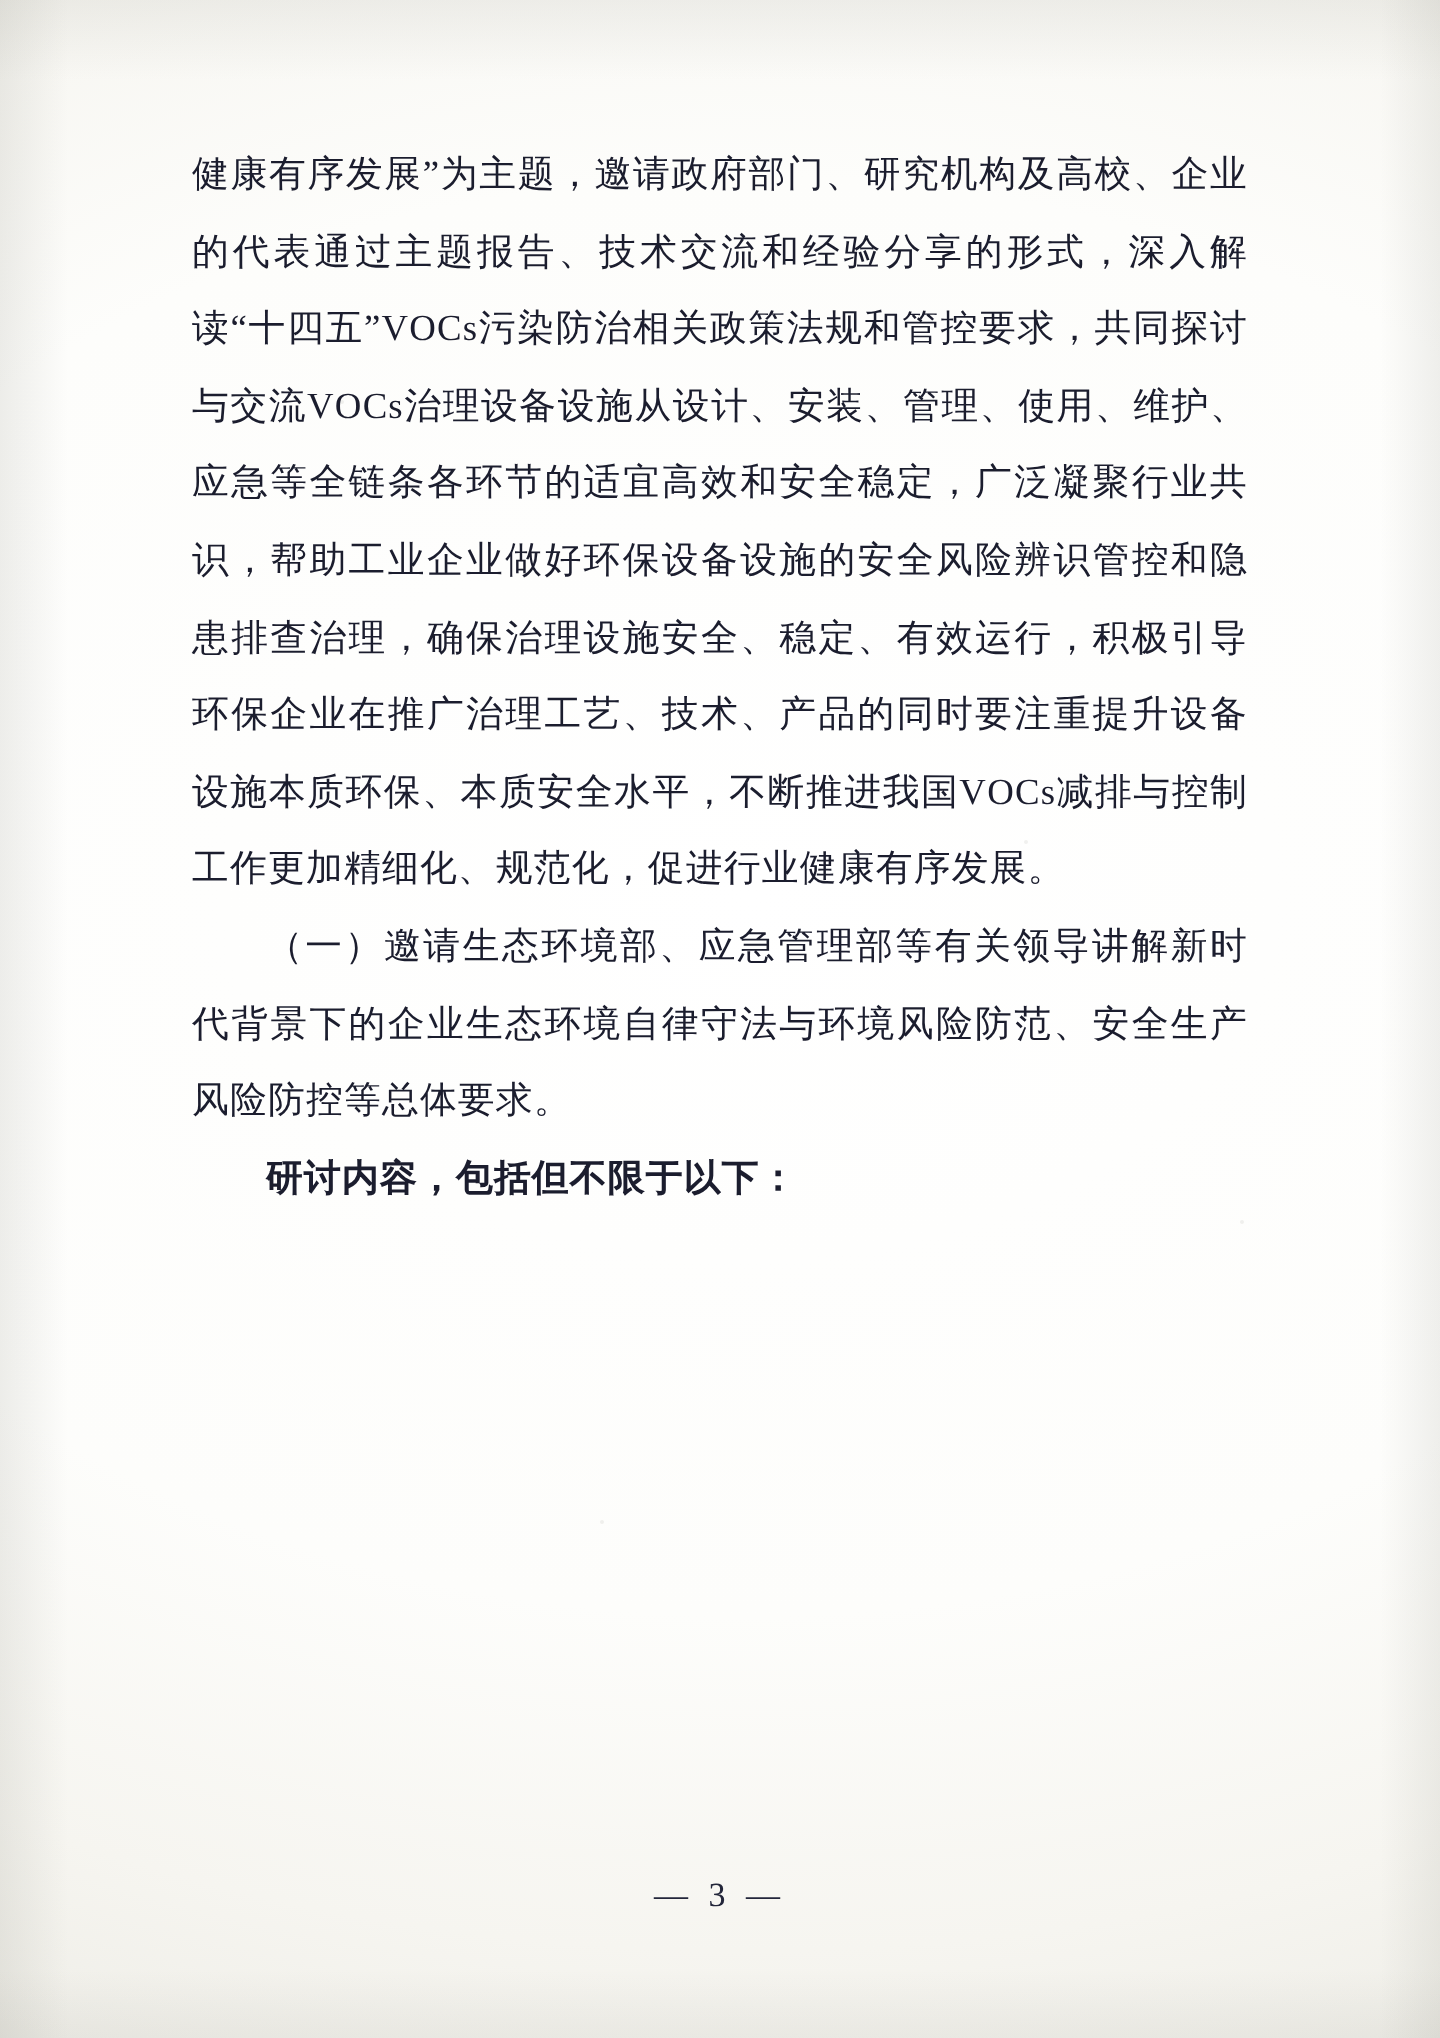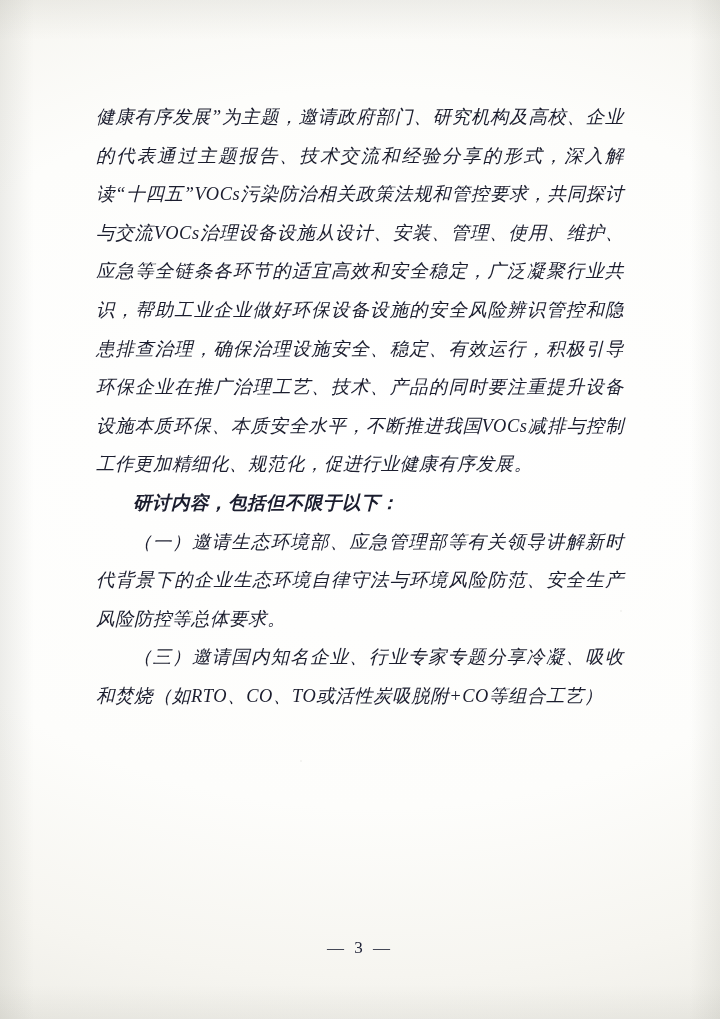"健康有序发展”为主题，邀请政府部门、研究机构及高校、企业的代表通过主题报告、技术" #content { font-style: italic -> none; top: 98px -> 68px }
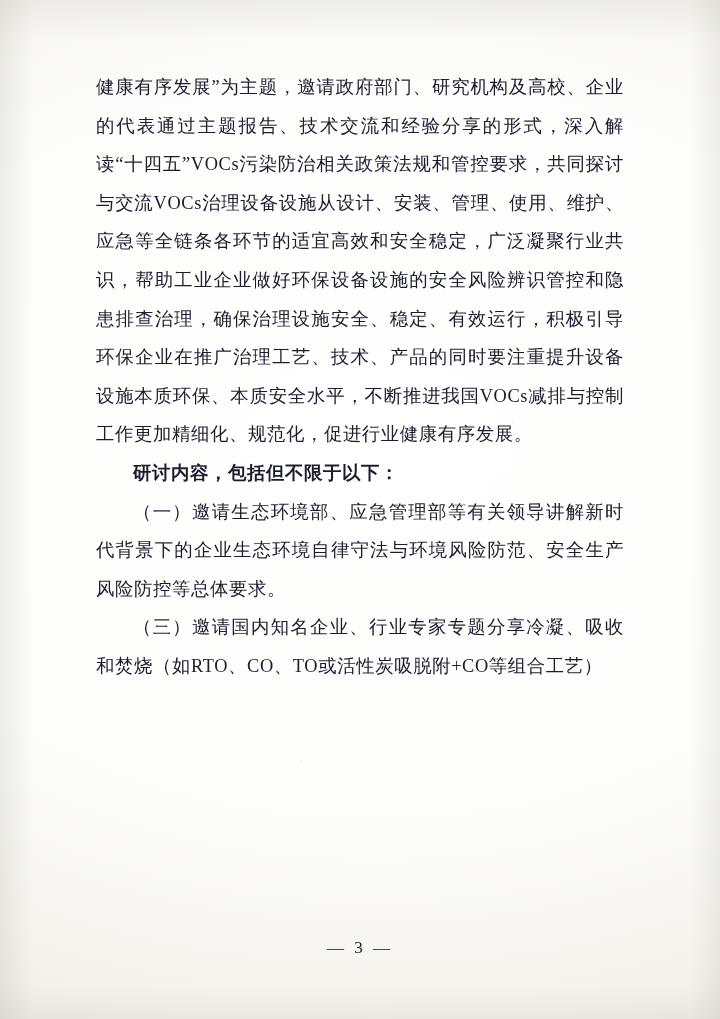"研讨内容，包括但不限于以下：" p.indent { order: before "（一）邀请生态环境部、应急管理部等有关领导讲解新时代背景下的企业生态环境自律守法" -> after "（一）邀请生态环境部、应急管理部等有关领导讲解新时代背景下的企业生态环境自律守法" }
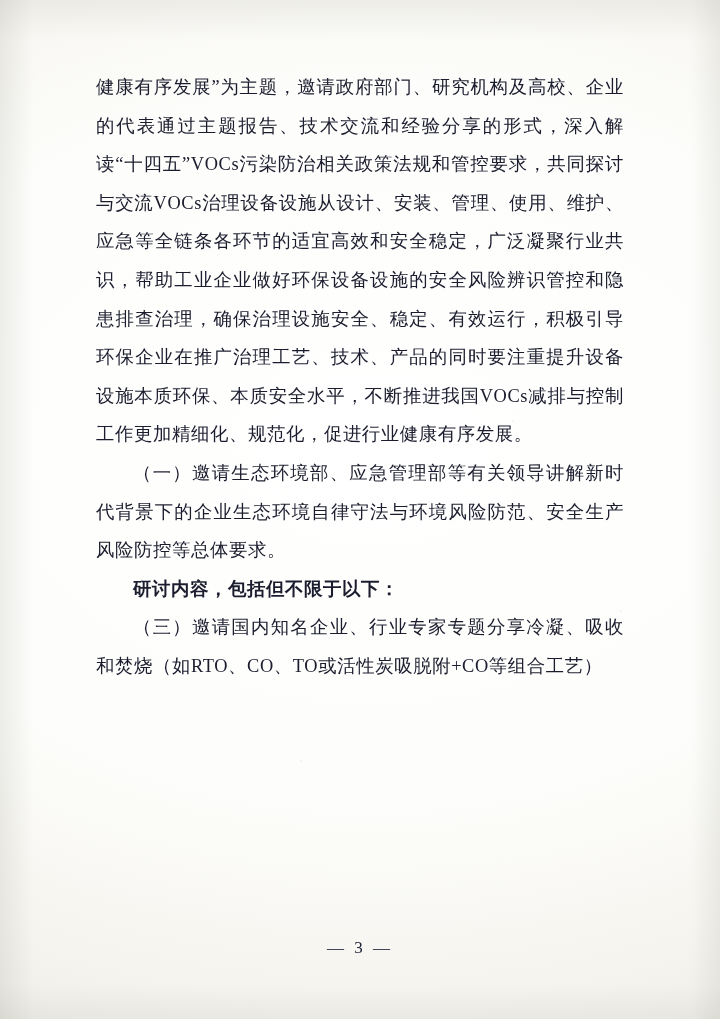"（三）邀请国内知名企业、行业专家专题分享冷凝、吸收和焚烧（如RTO、CO、TO或" p.indent { html: <p>（三）邀请国内知名企业、行业专家专题分享冷凝、吸收和焚烧（如RTO、CO、TO或活性炭吸脱附+CO等组合工艺）</p> -> none }
